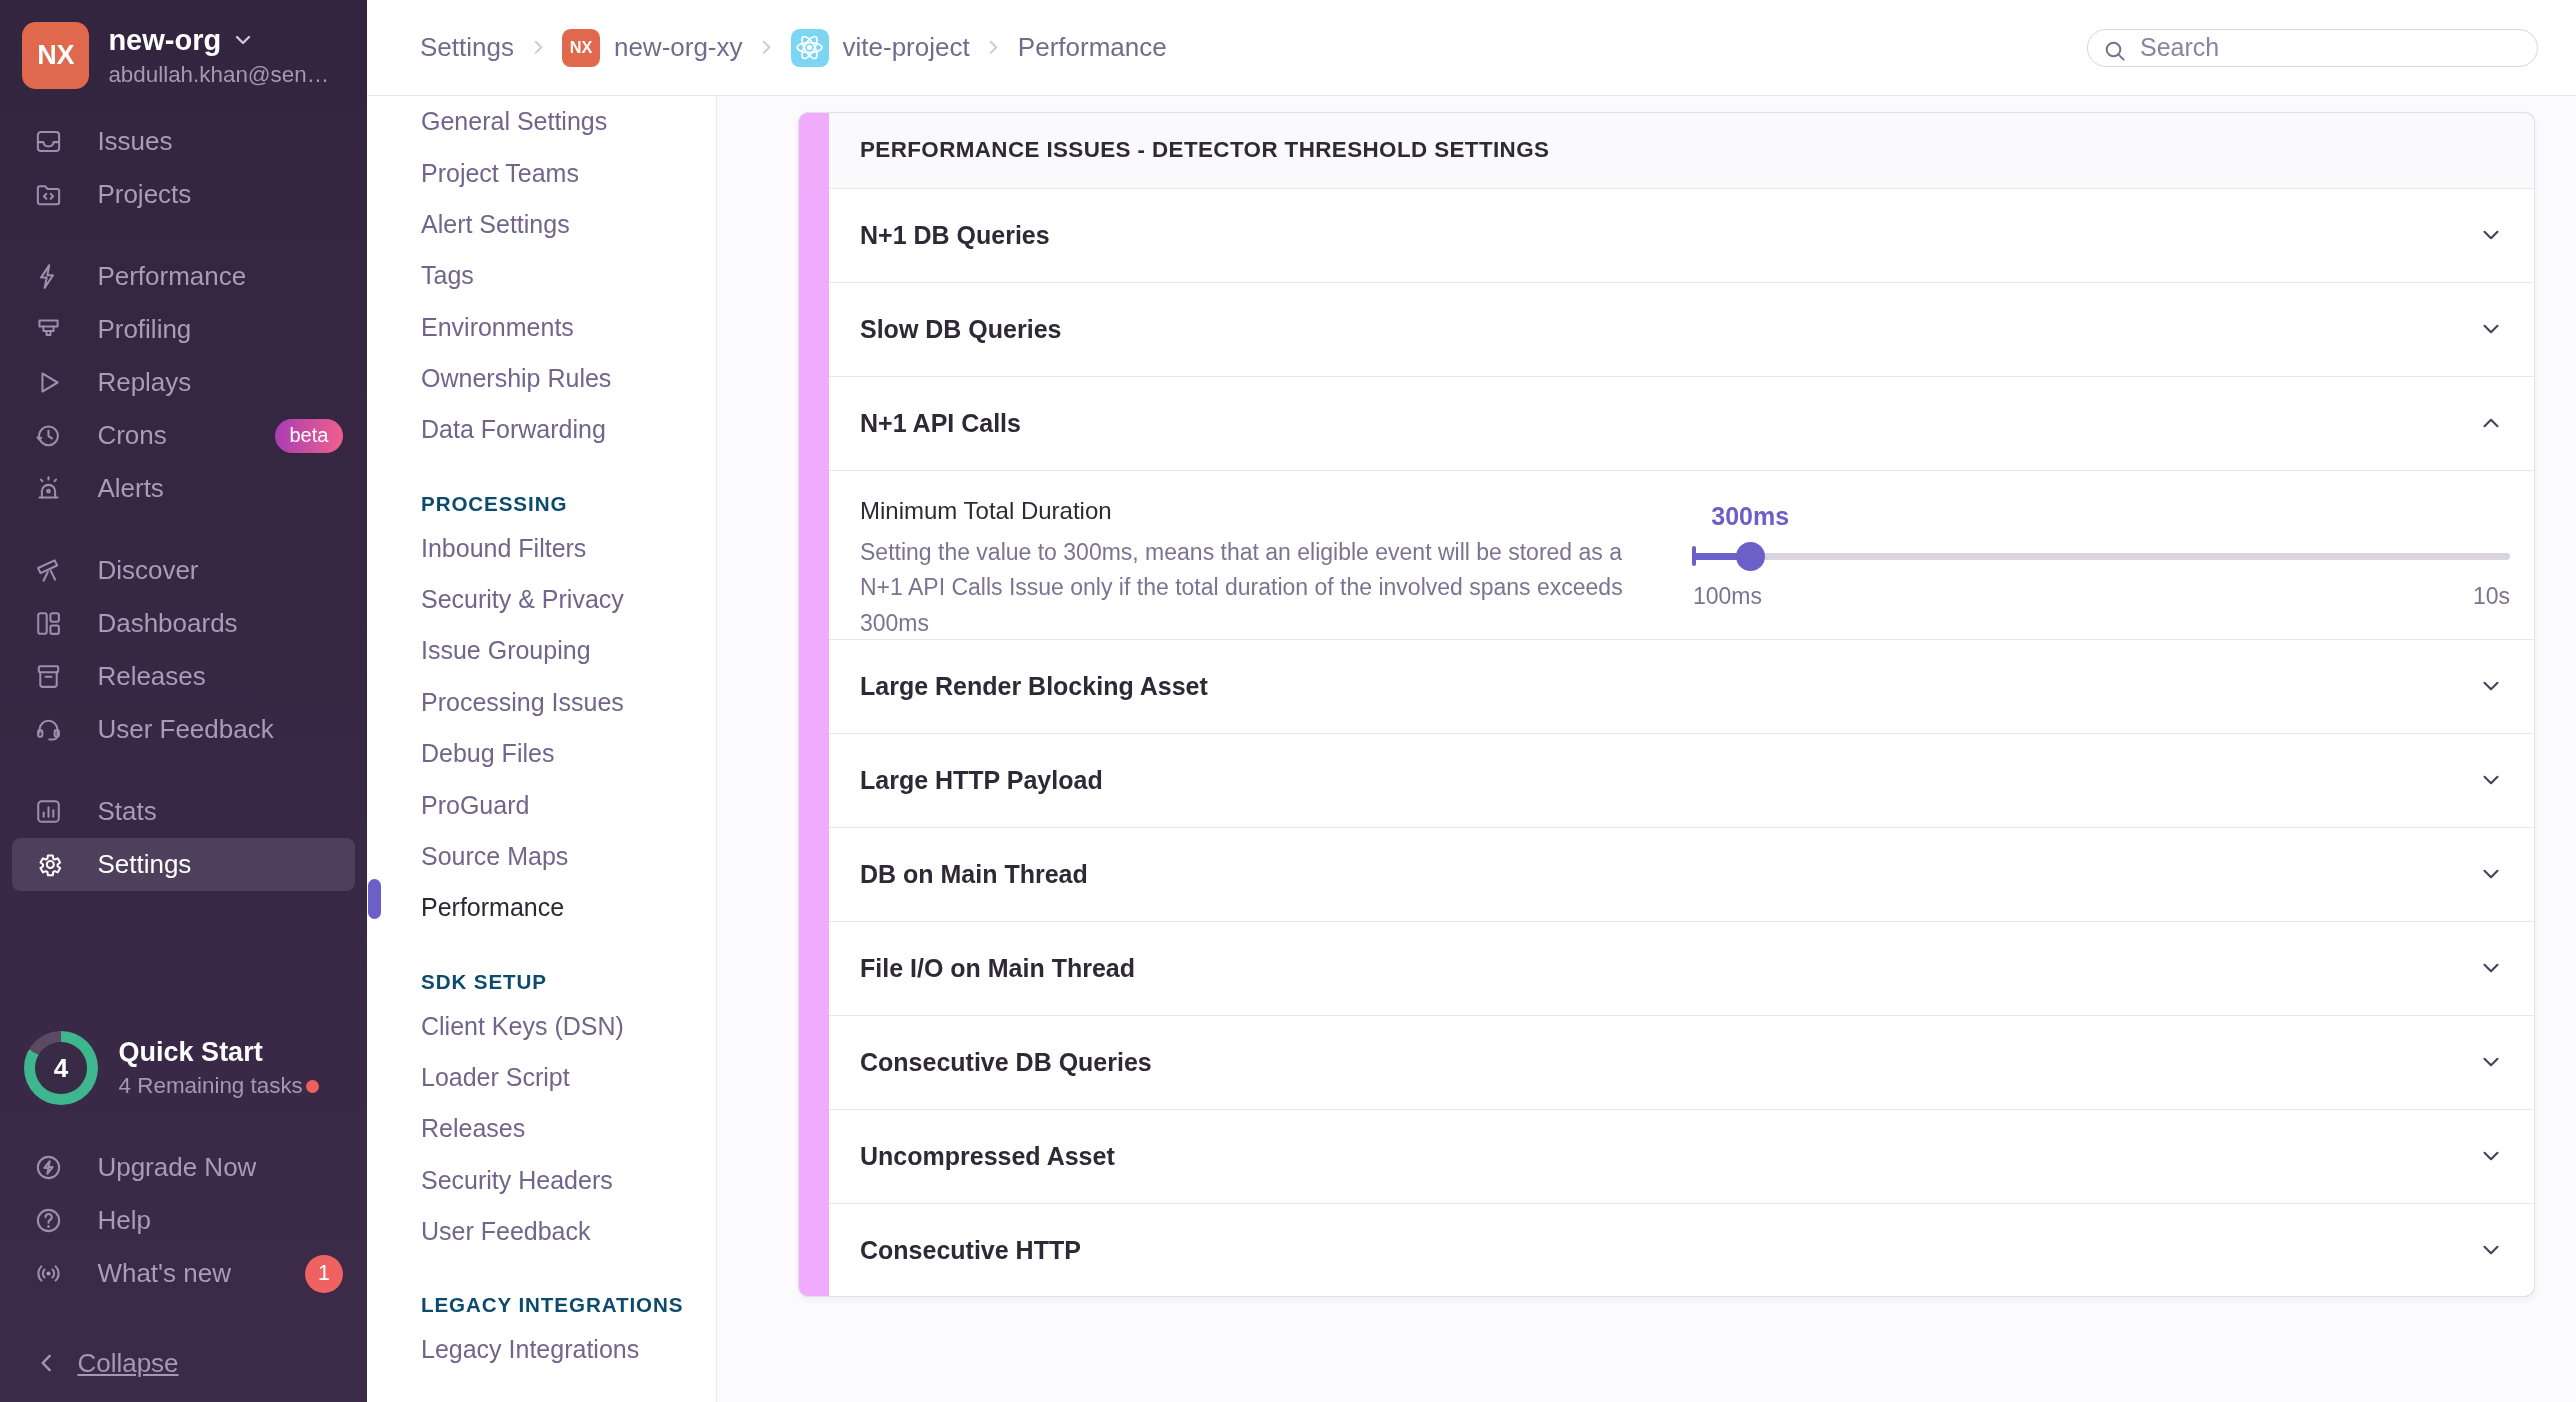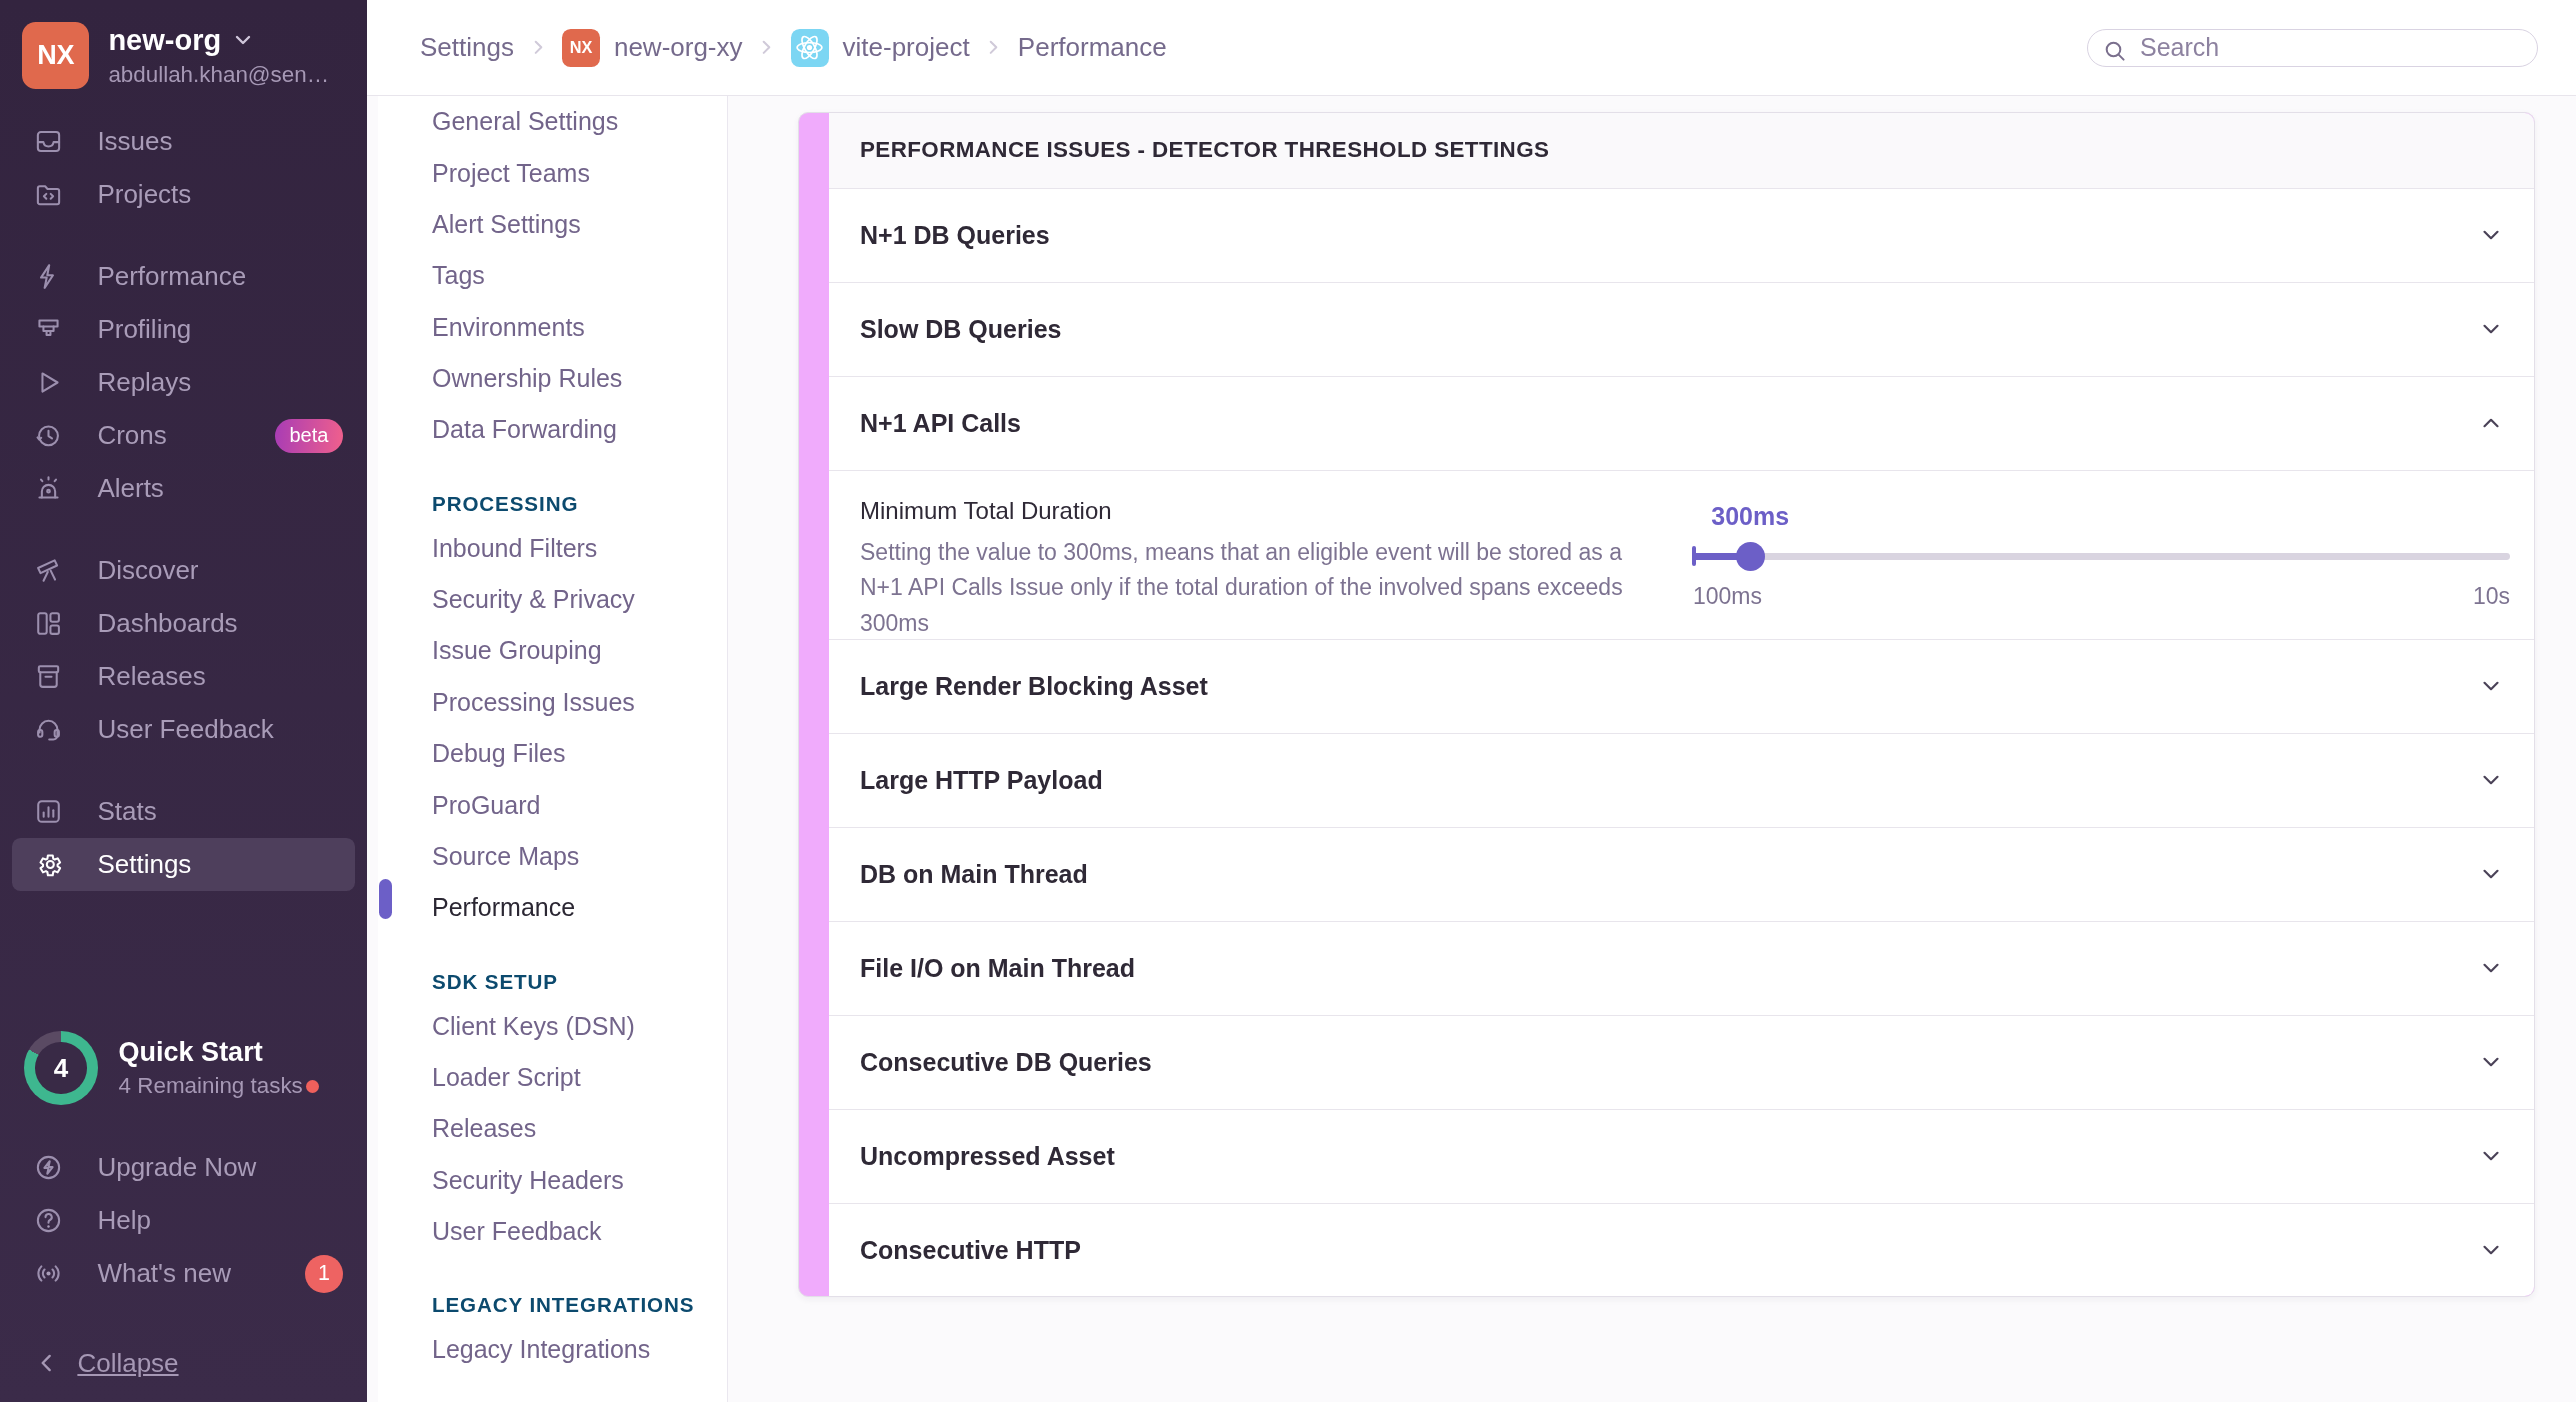"General Settings" .settings-nav { left: 378px -> 367px }
